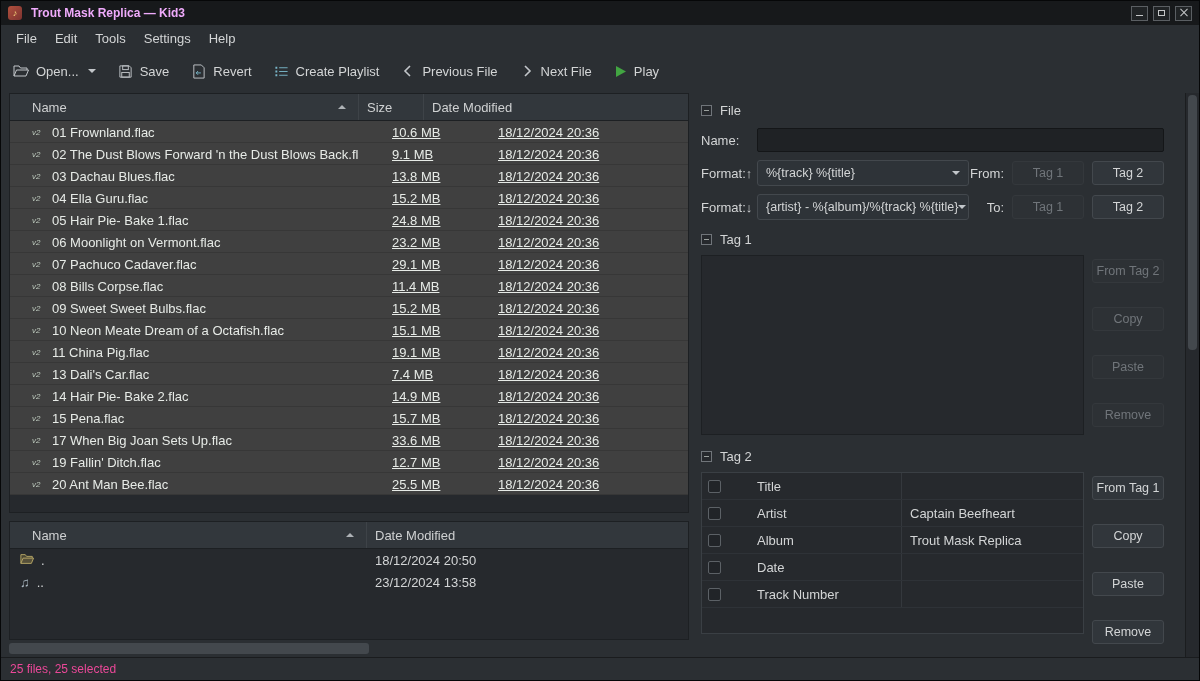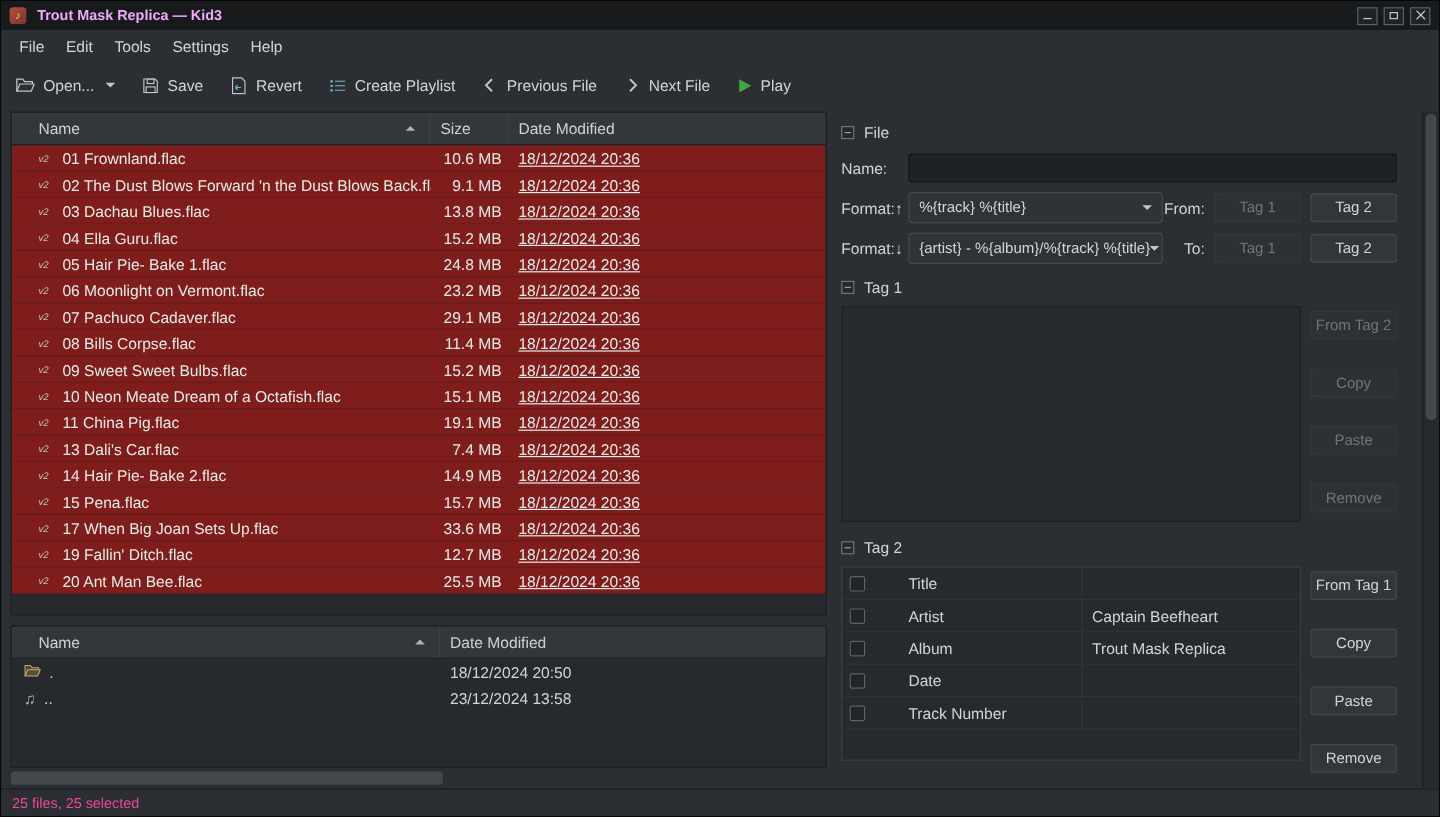"v2" .file-row { background: #7f1d1d -> #404040; gap: none -> 33px }
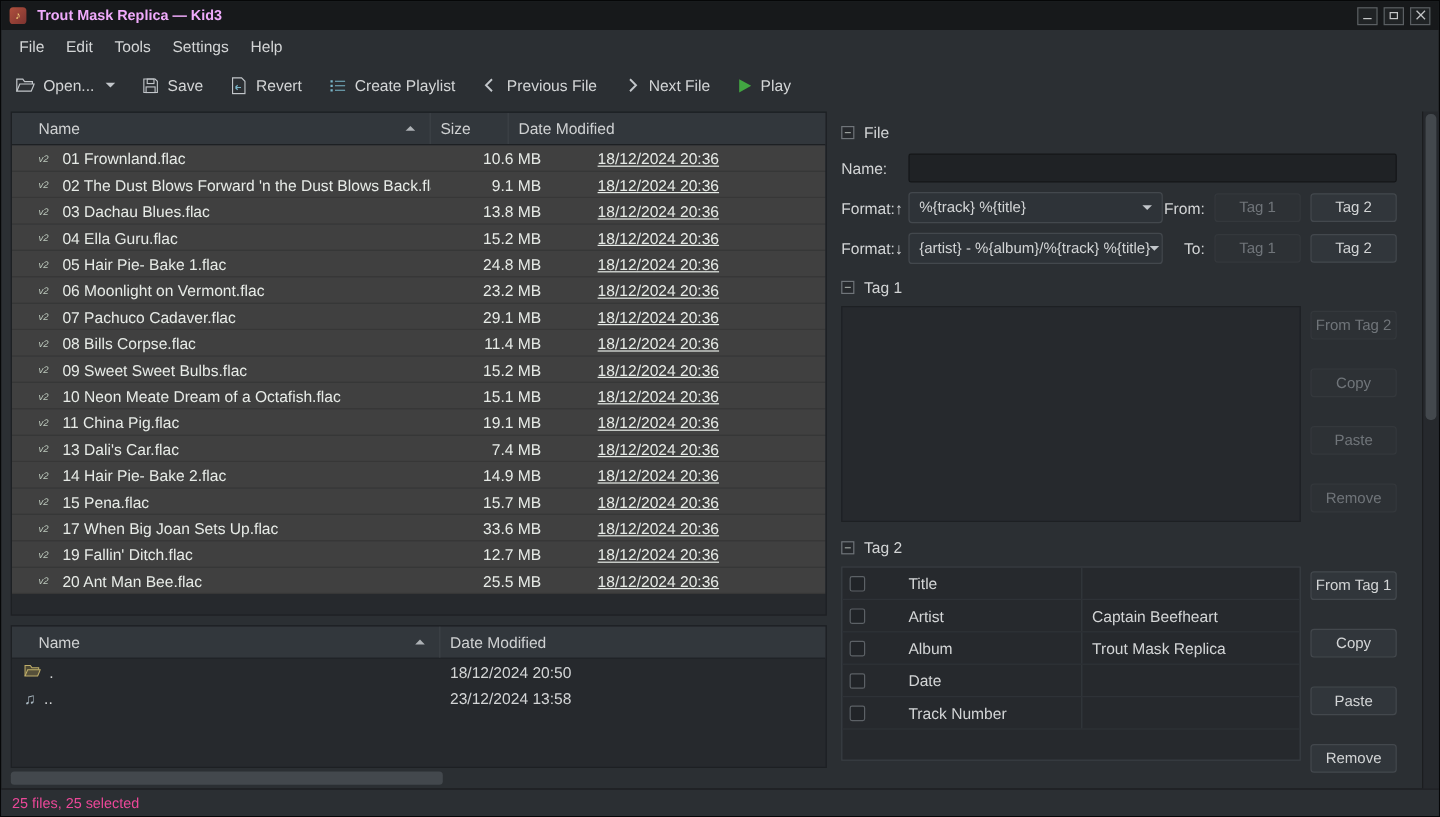"10.6 MB" .cell-size { text-align: right -> left; text-decoration: none -> underline }
